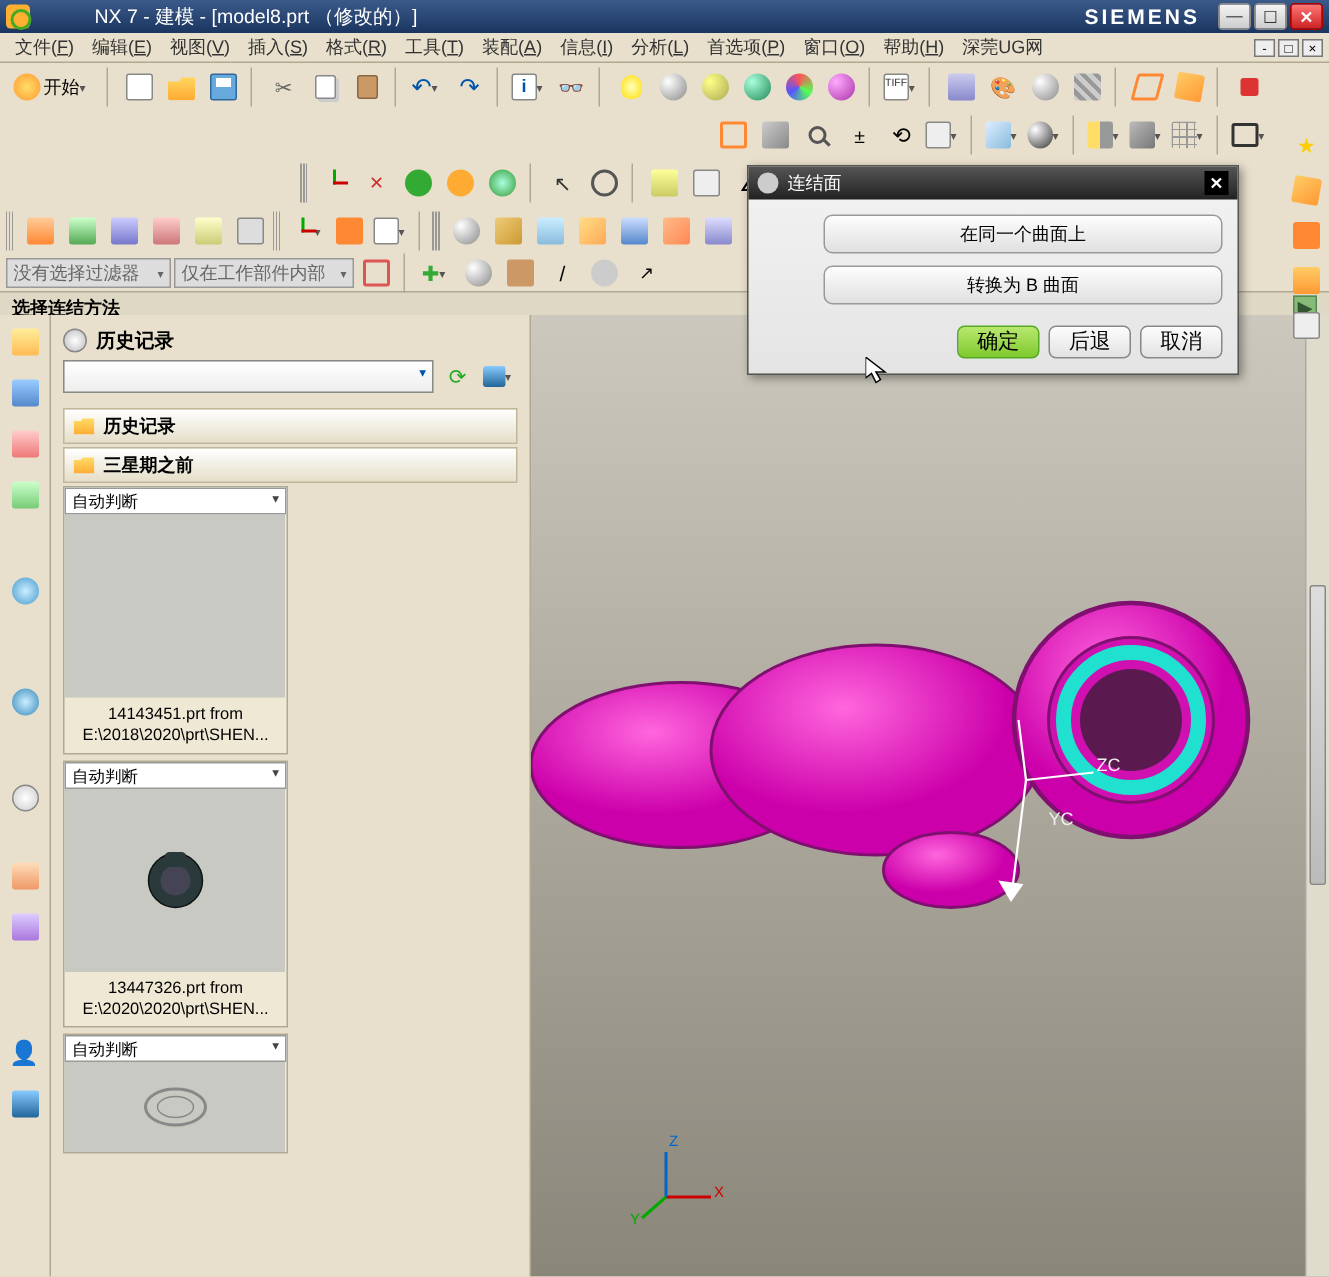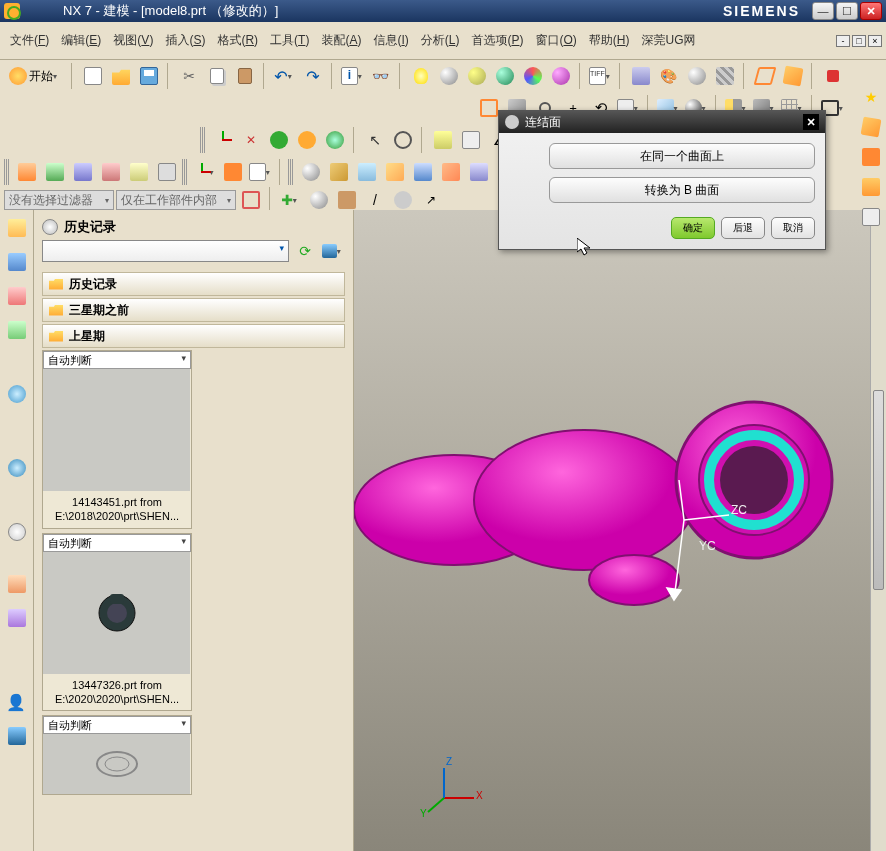"文件(F)" .menubar { height: 38px -> 20px }
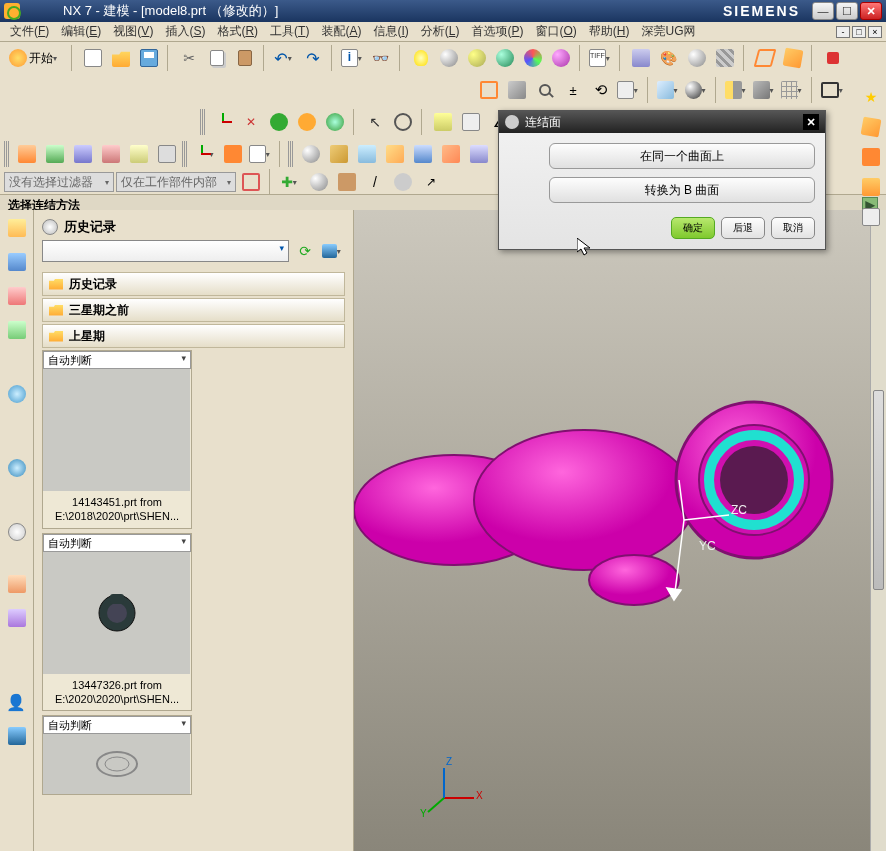"确定" .dlg-btn { font-size: 10px -> 14px; width: 44px -> 55px }
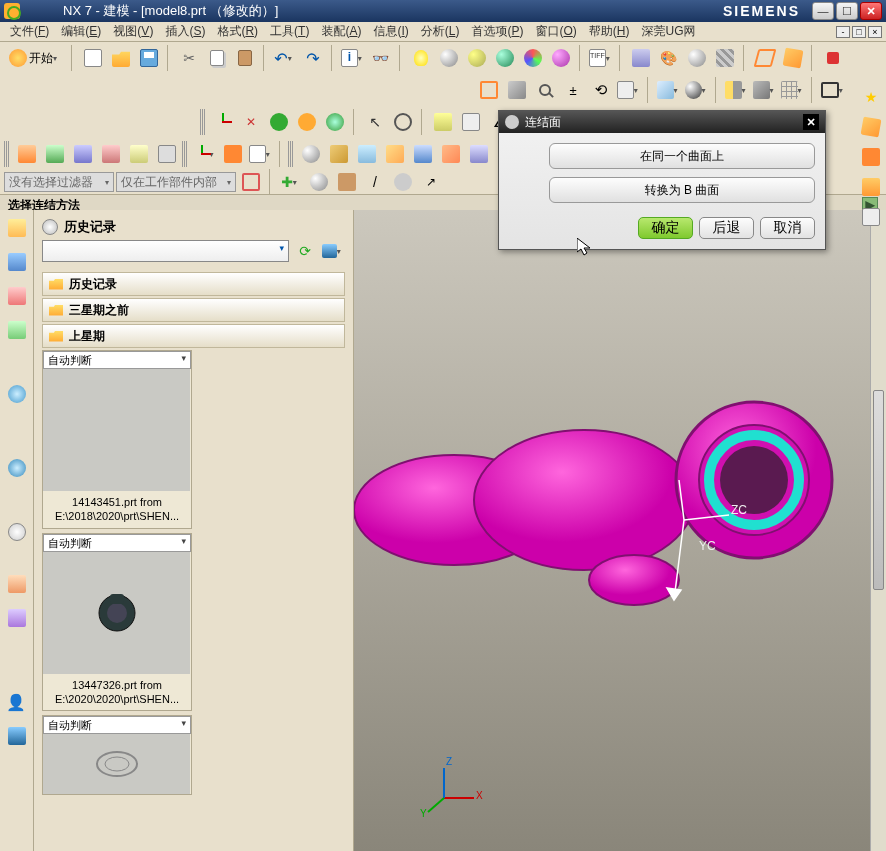"上星期" div.folder-row { html: <div> <span></span> <span>上星期</span> </div> -> none }
